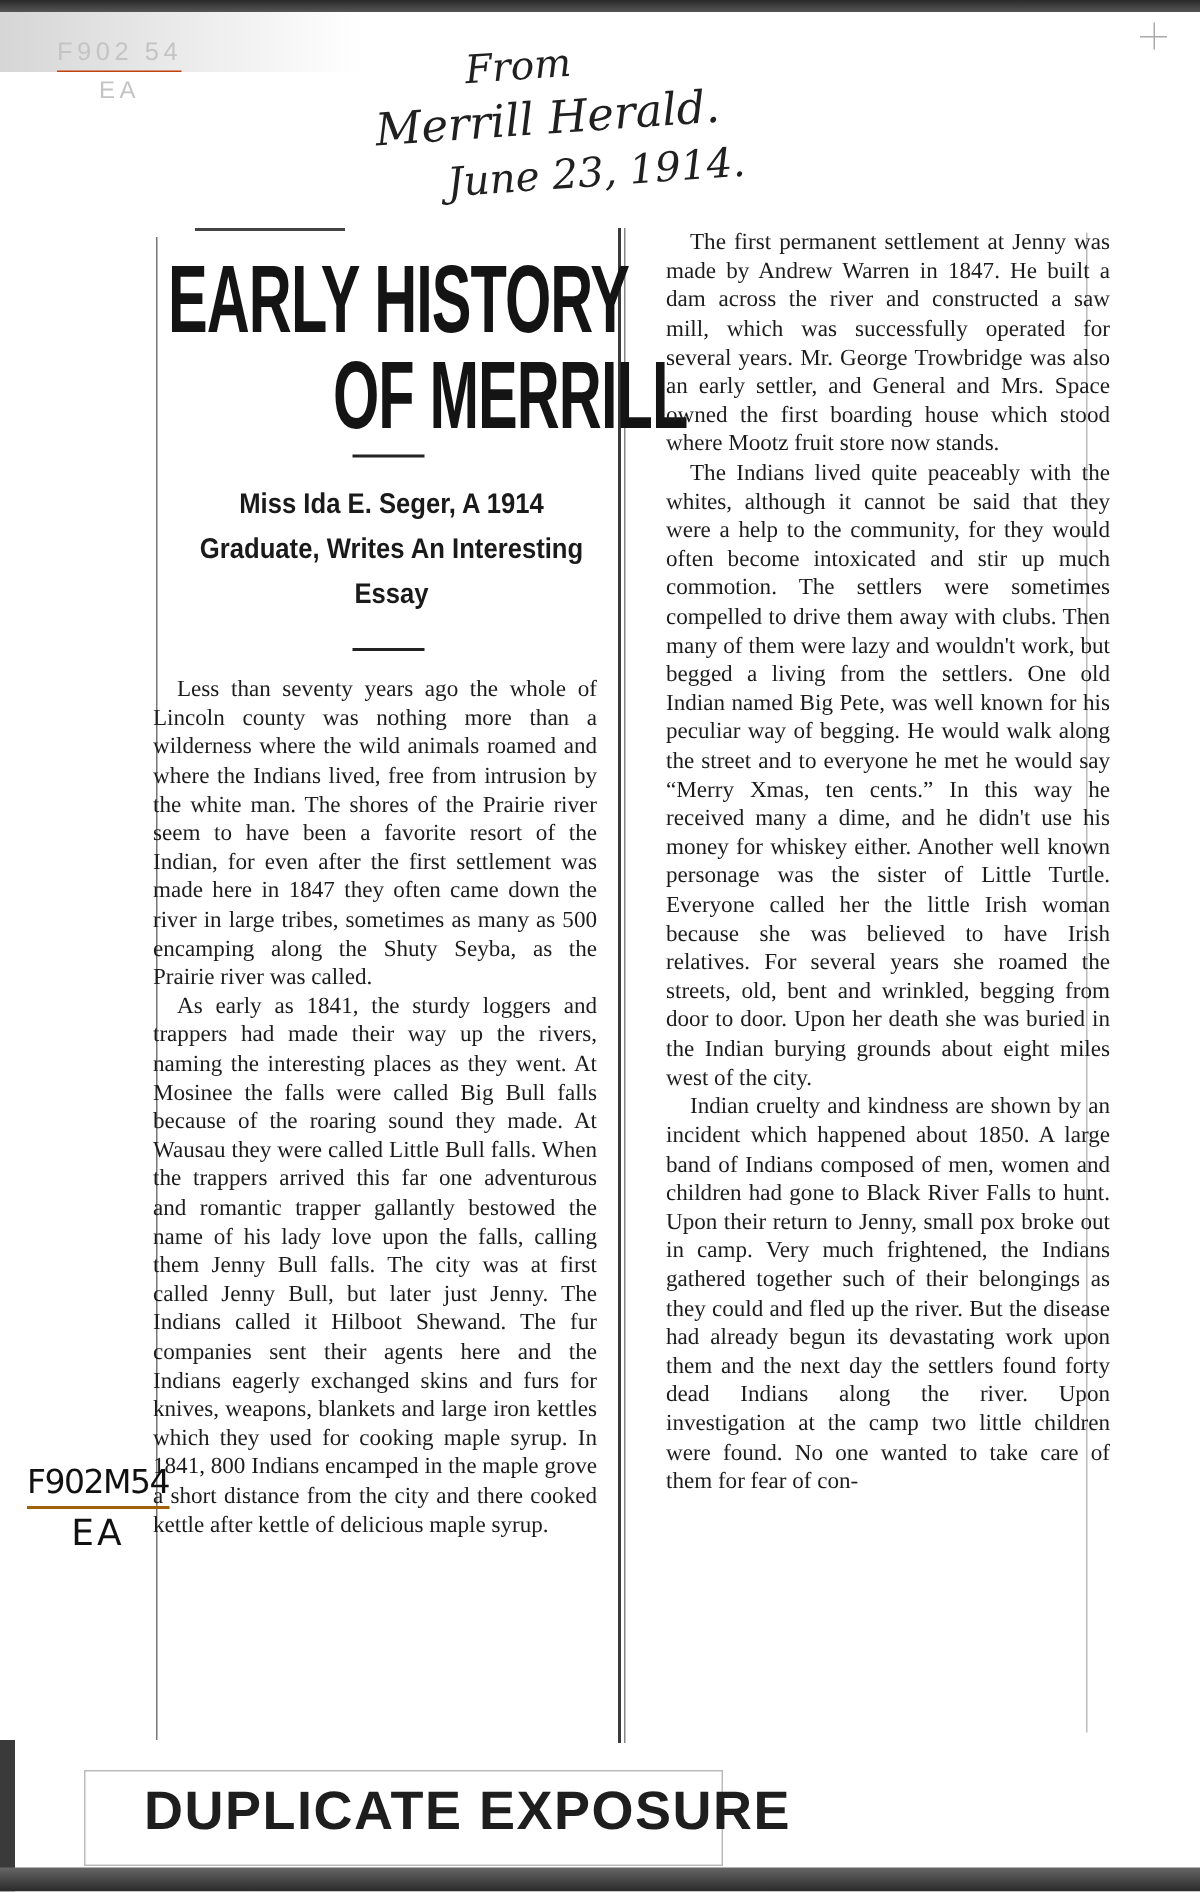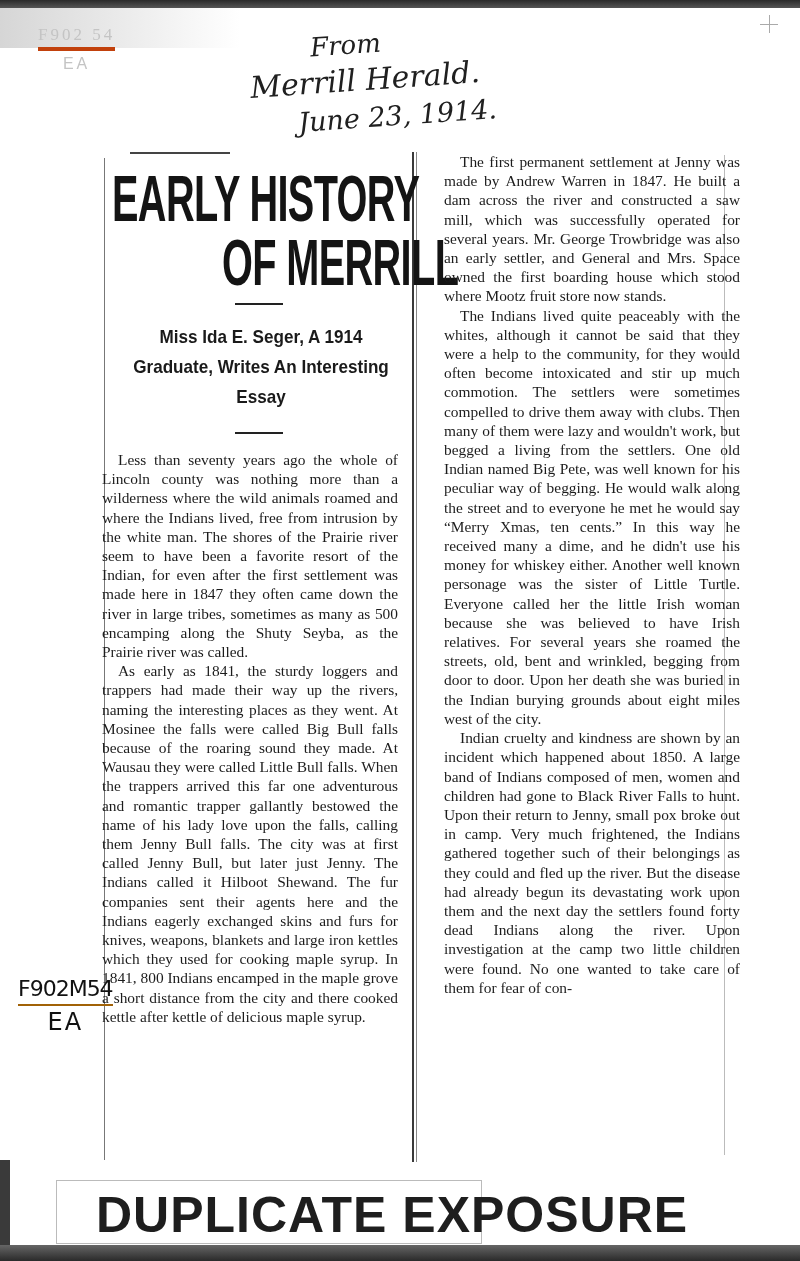"F902 54" .faded-stamp .line1 { border-bottom: 4px solid #c2410c -> 1px solid #c2410c; font-family: Liberation Serif, serif -> none }
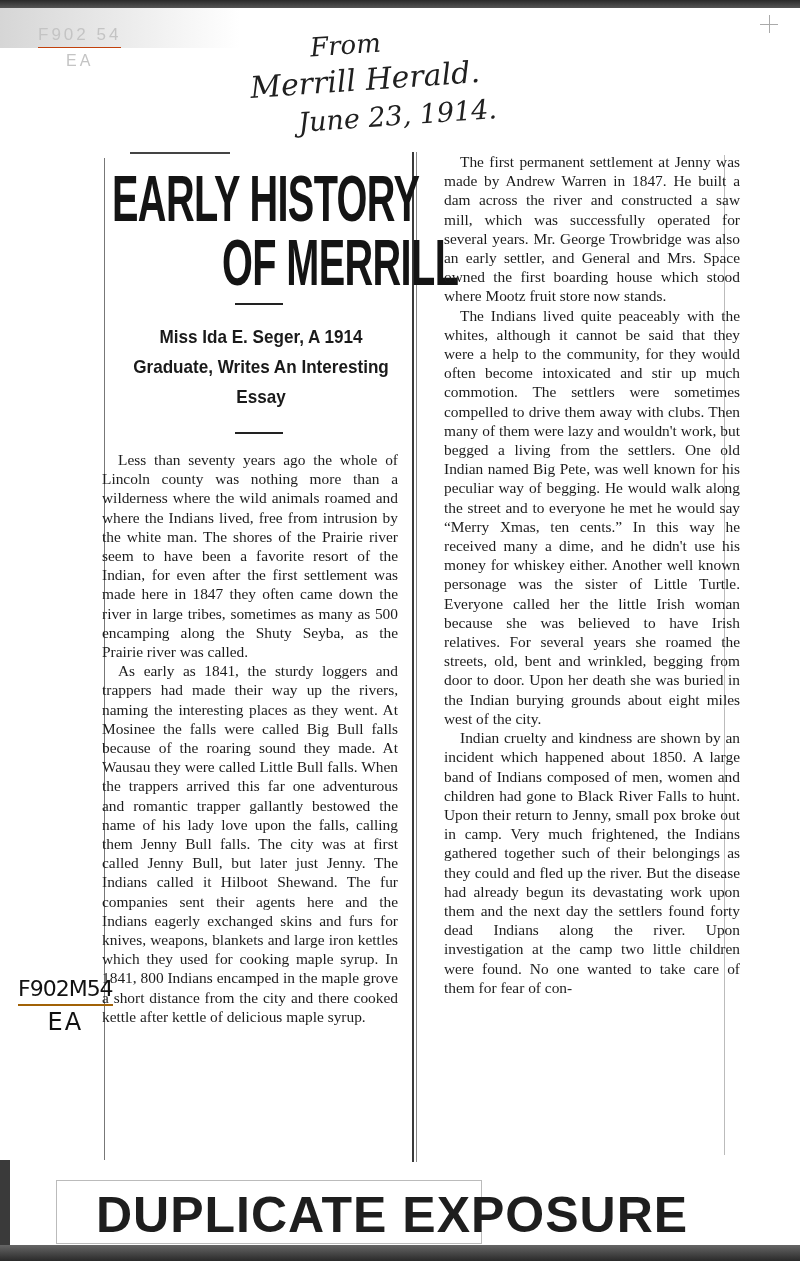"DUPLICATE EXPOSURE" .exposure-label { font-size: 50px -> 36px }
